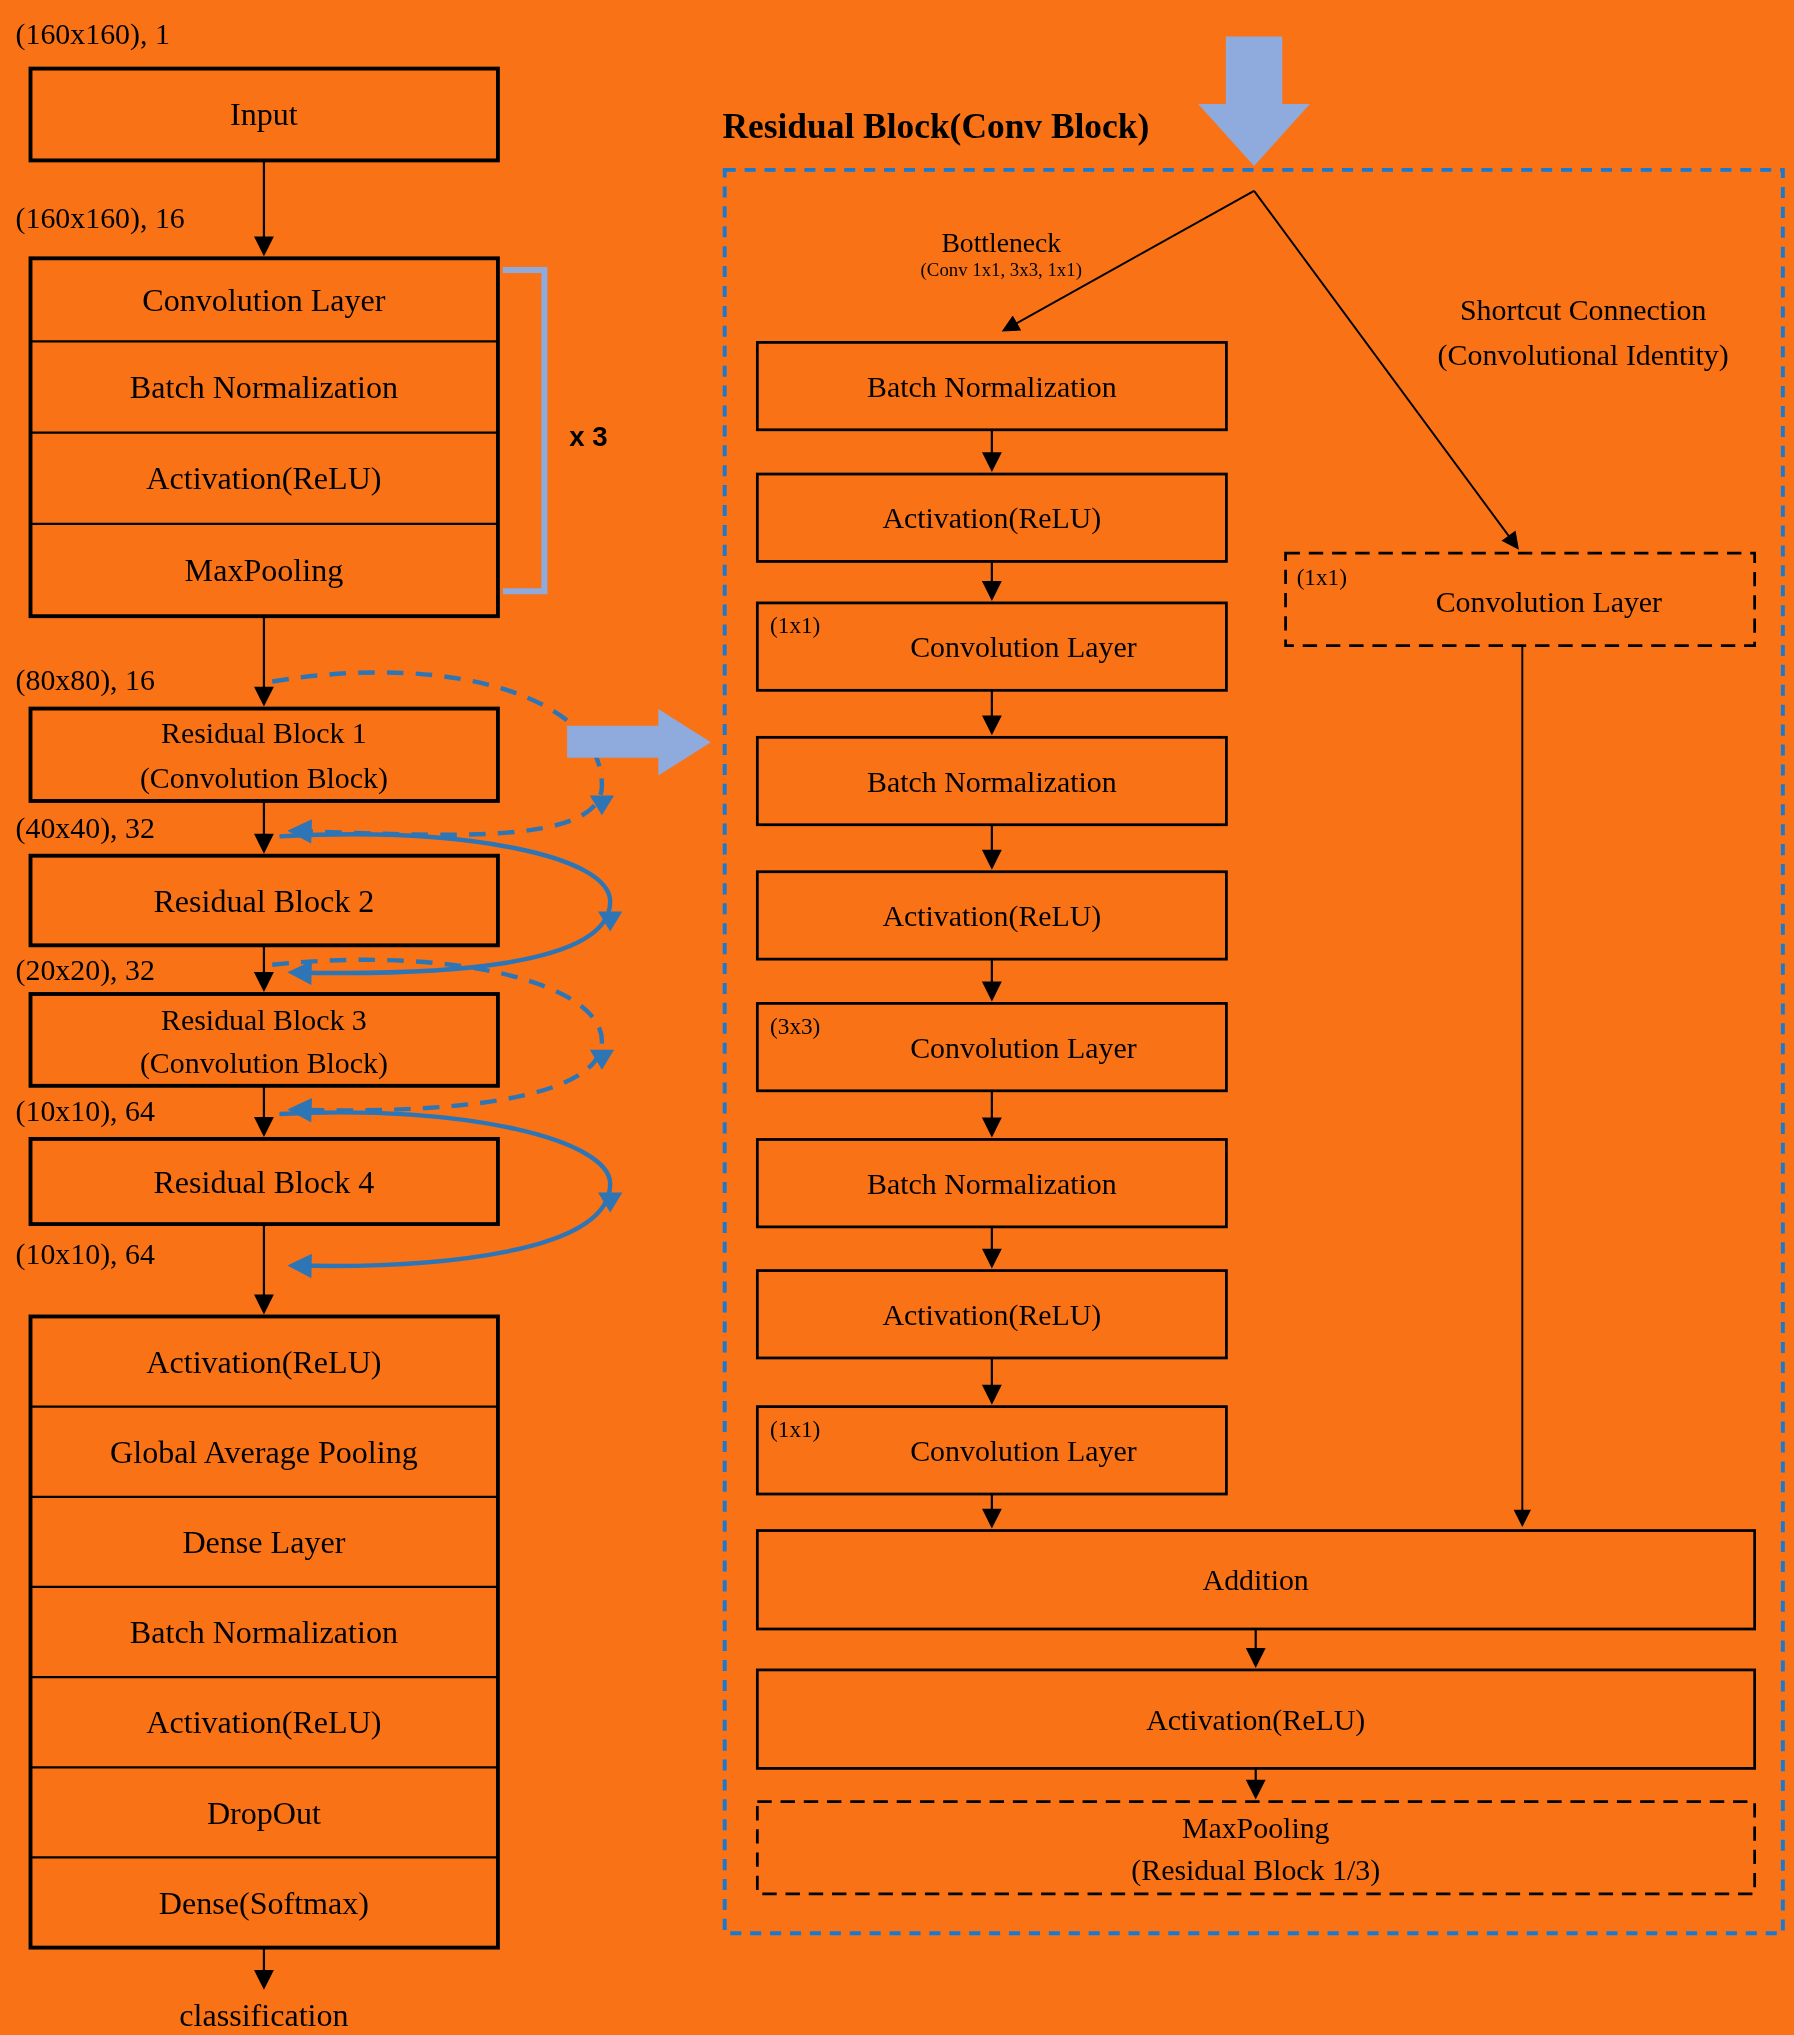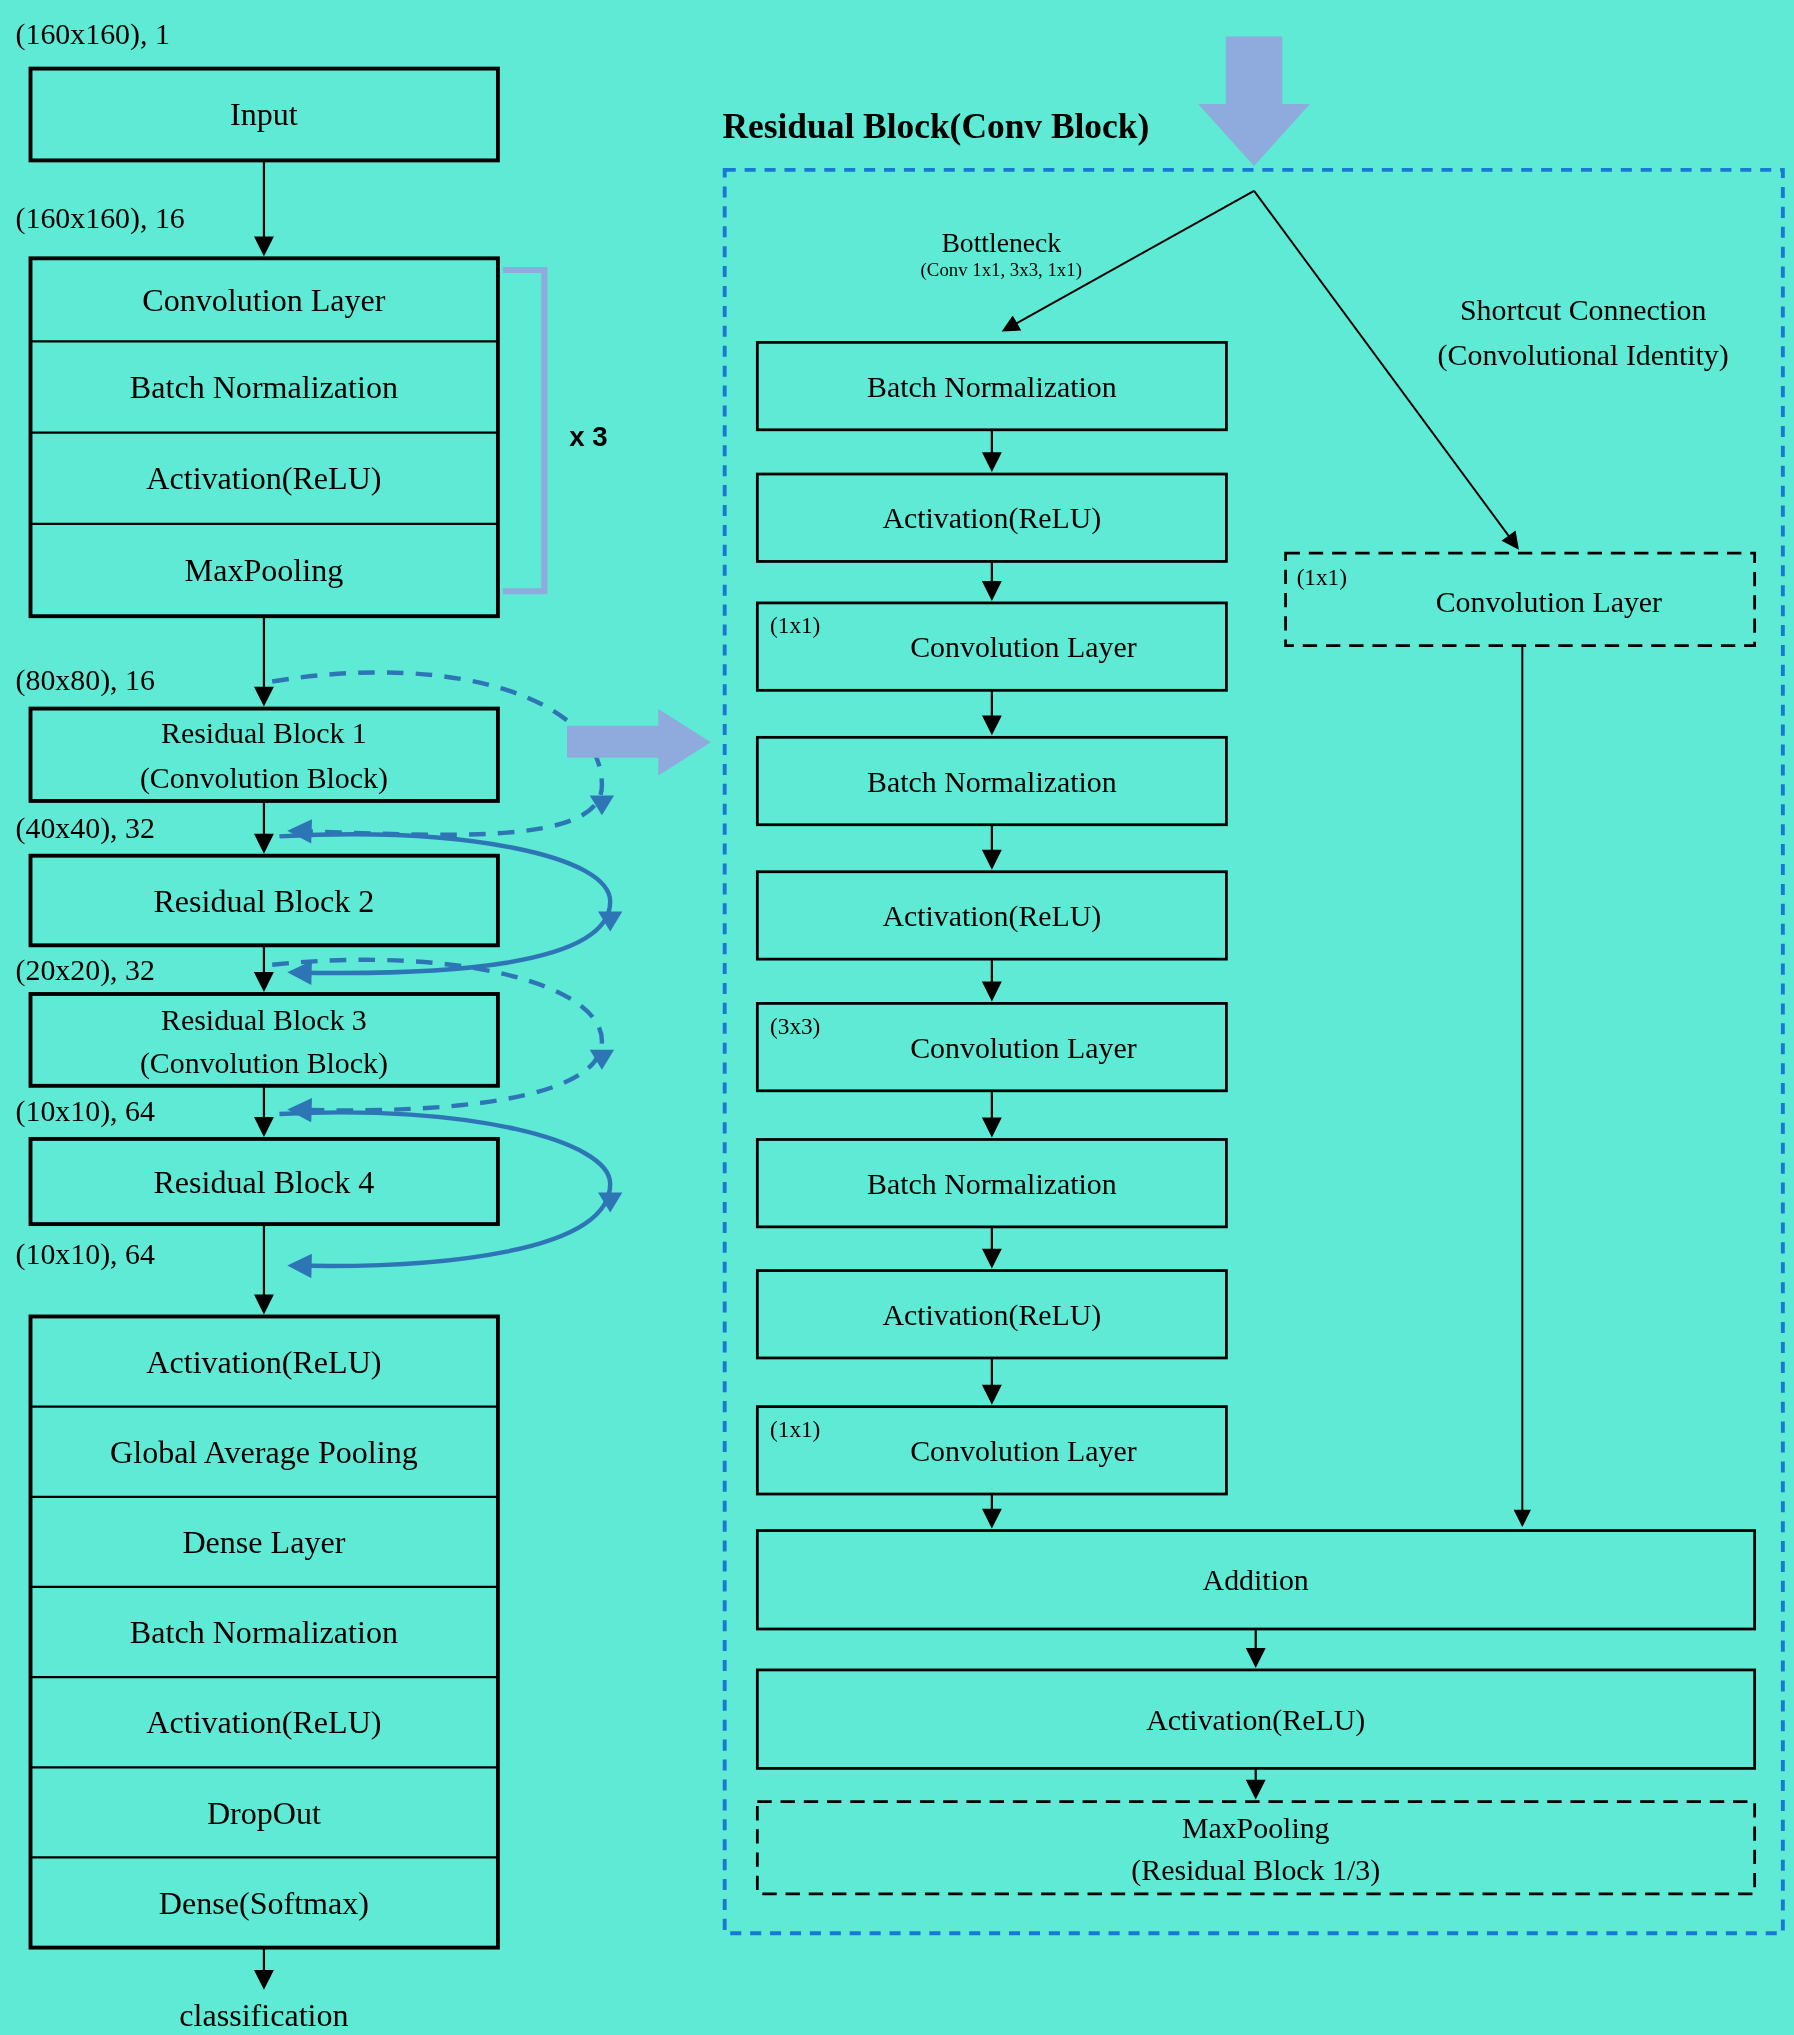"(160x160), 1" #screen { background: #5eead4 -> #f97316 }
